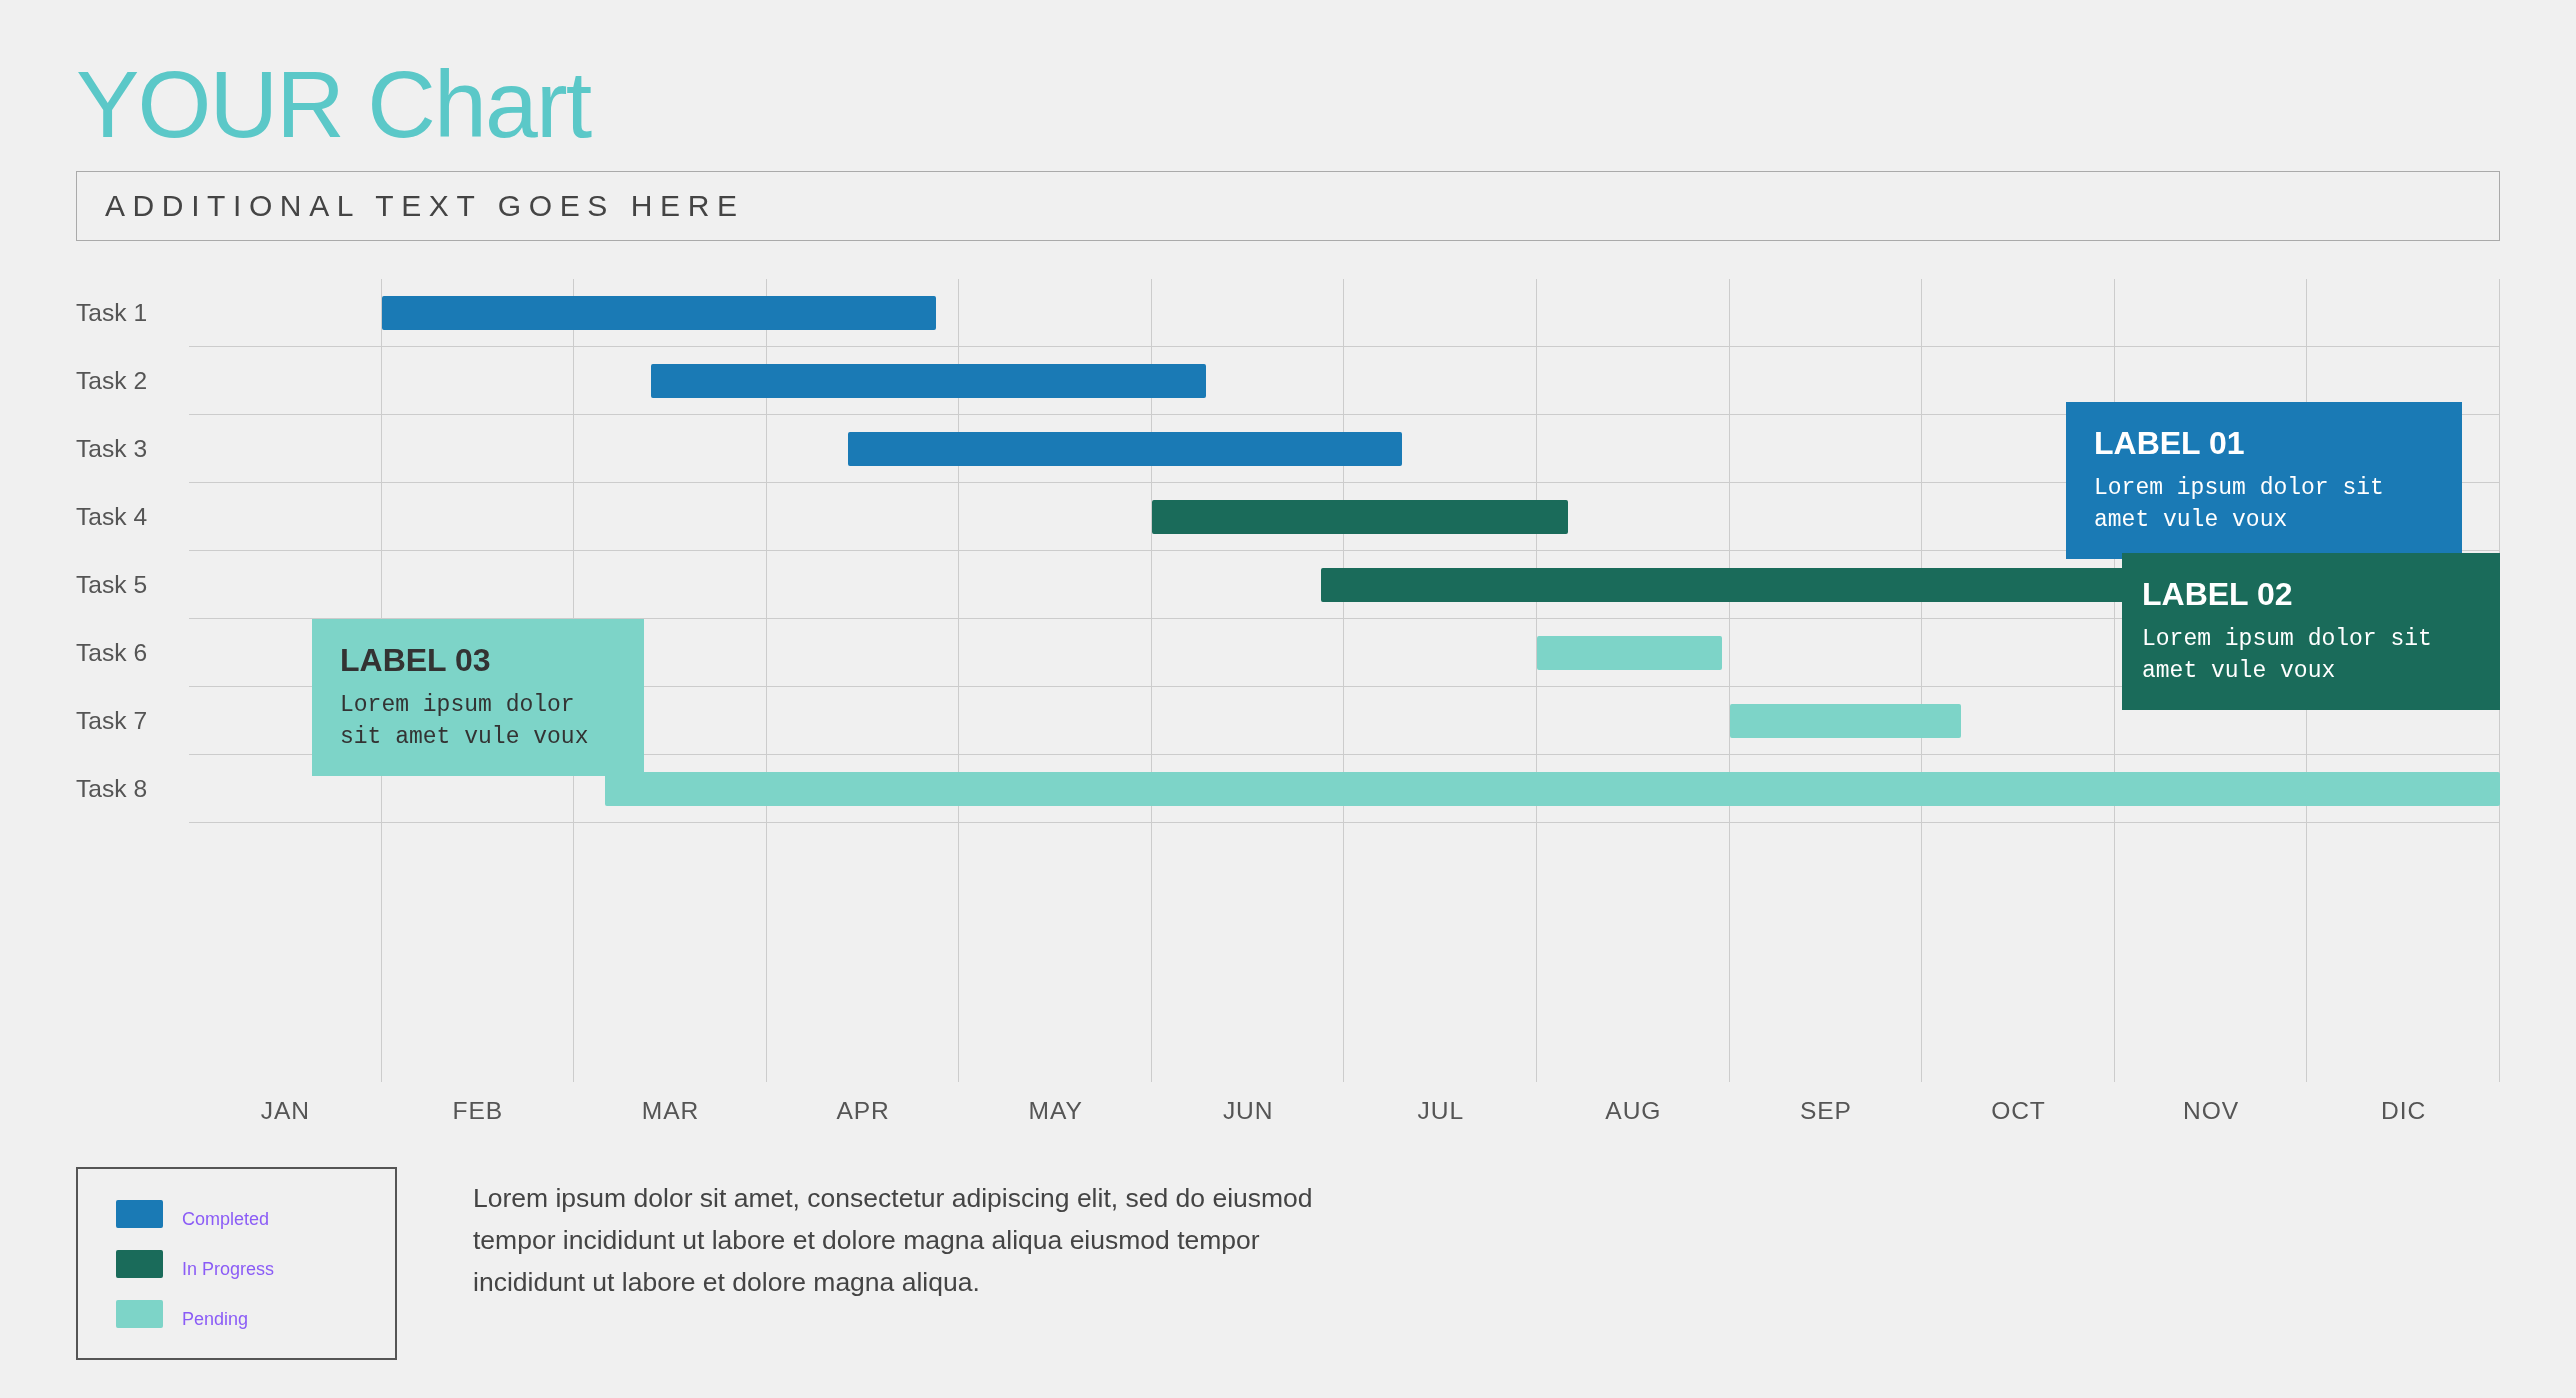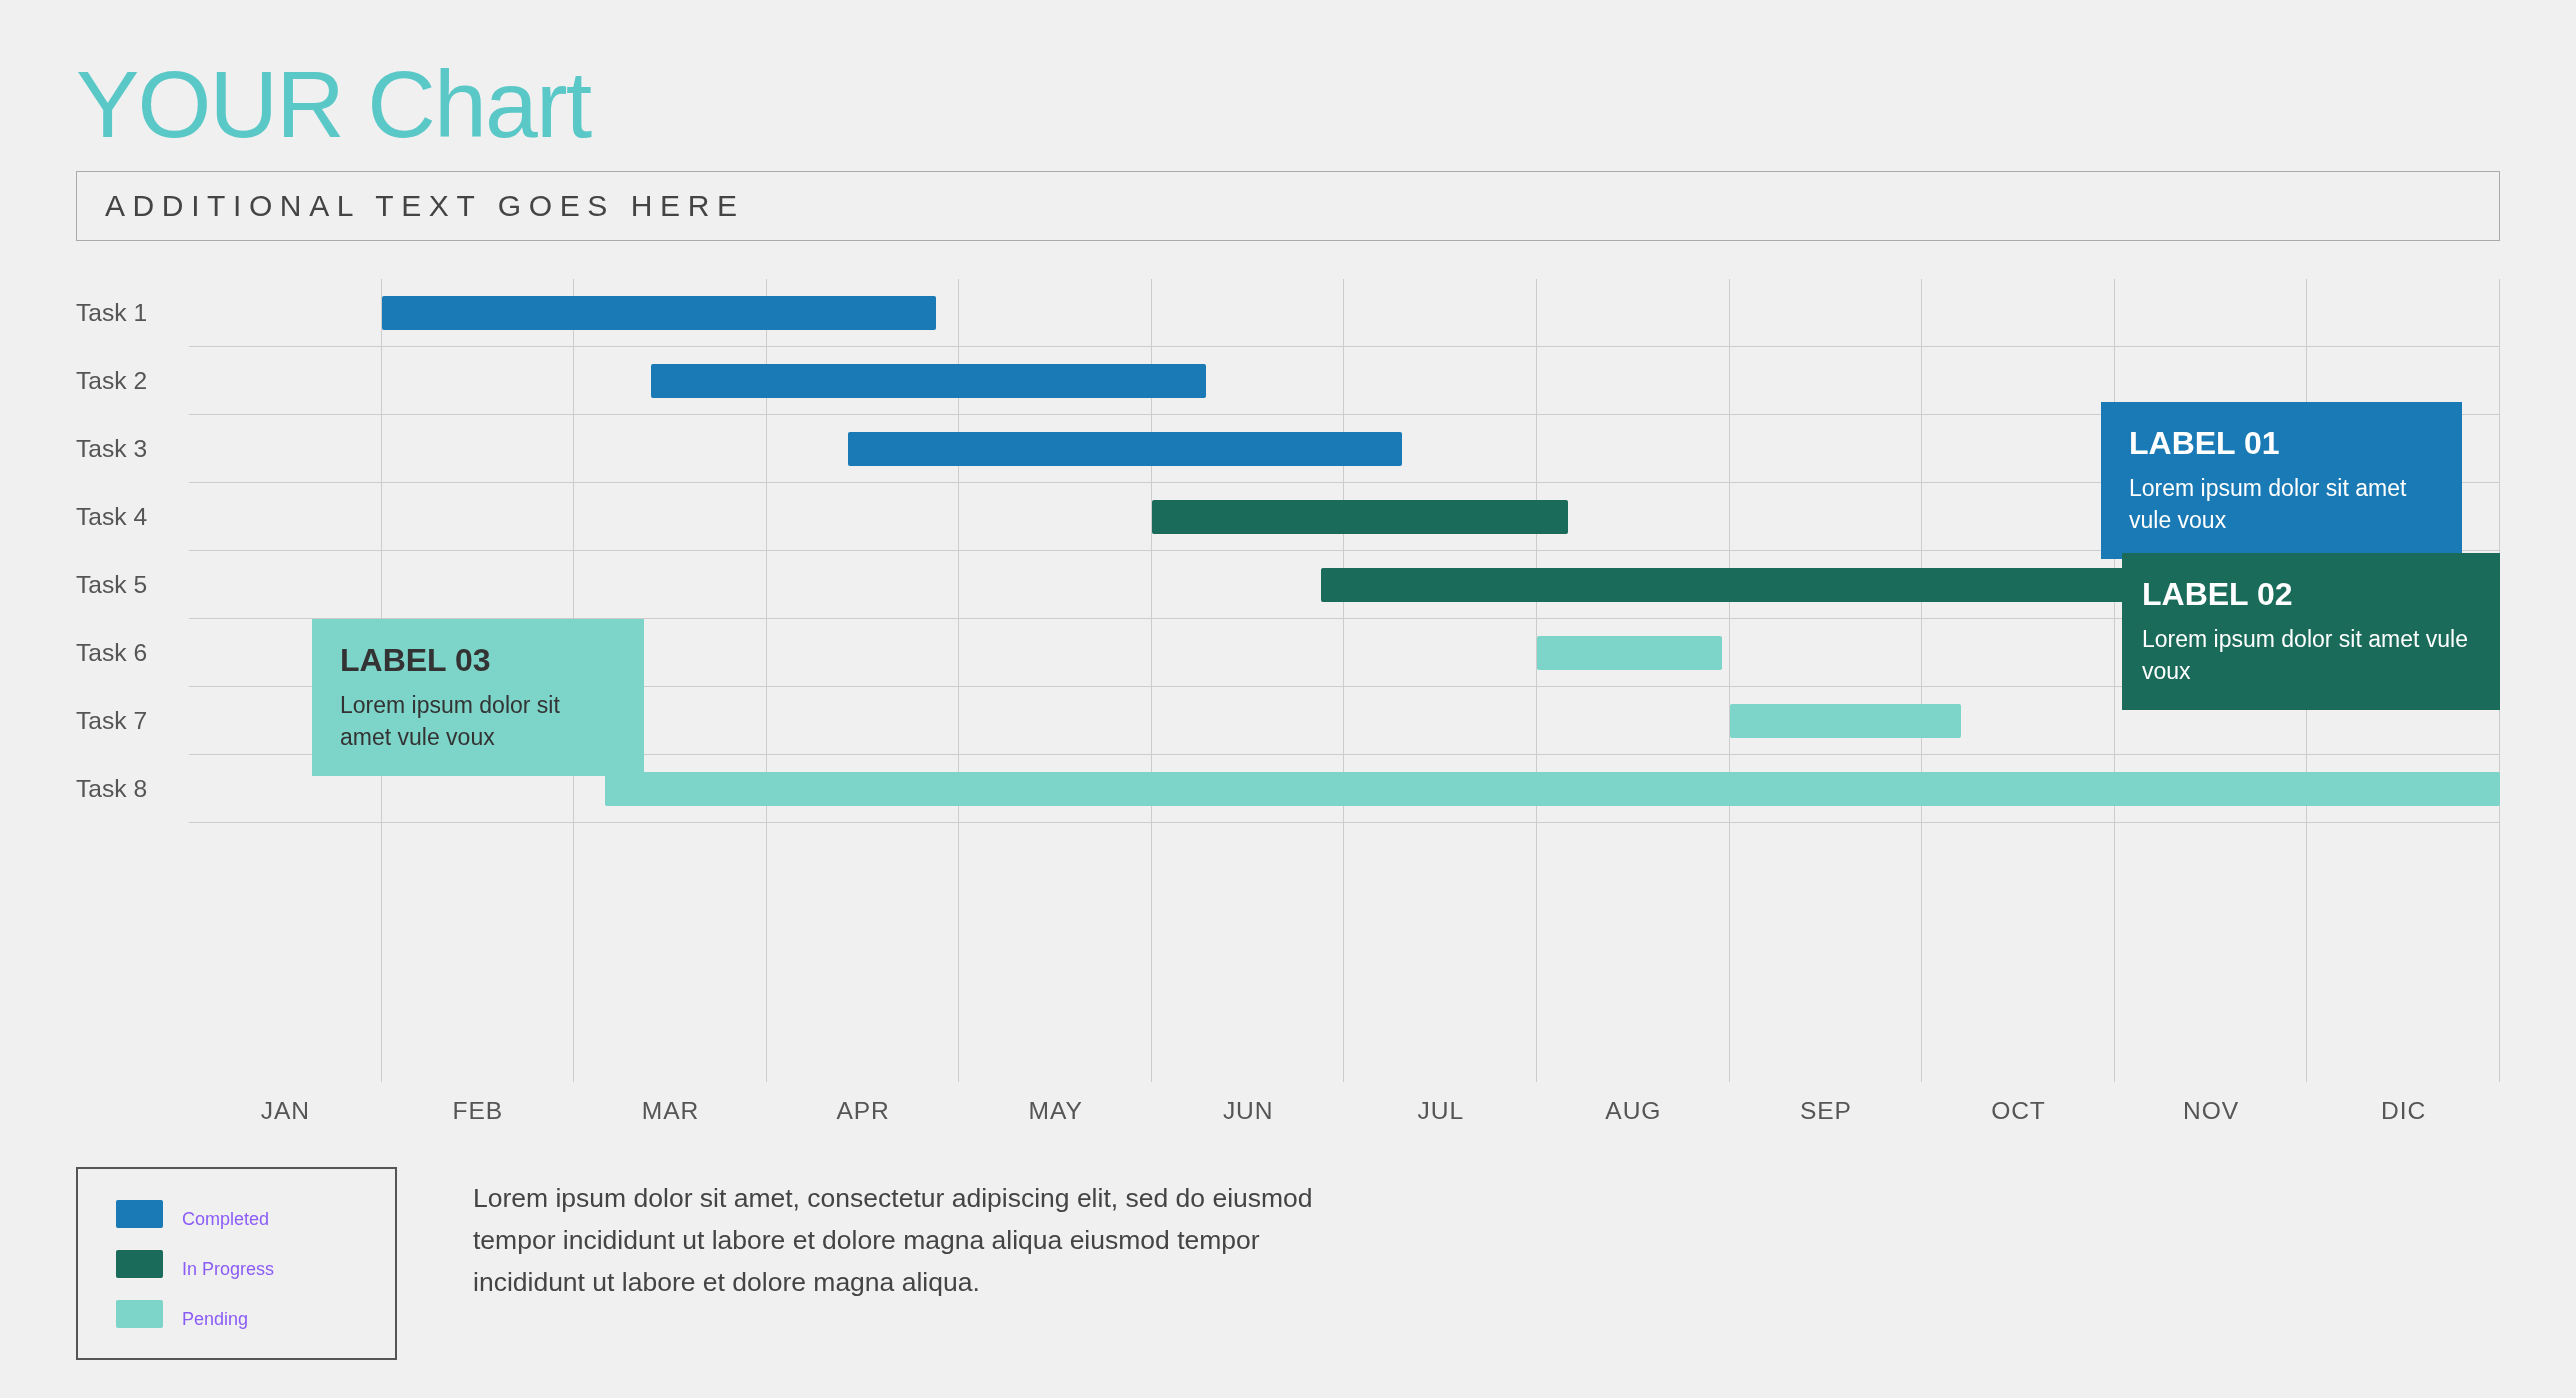"LABEL 01" .tooltip-01 { width: 361px -> 396px }
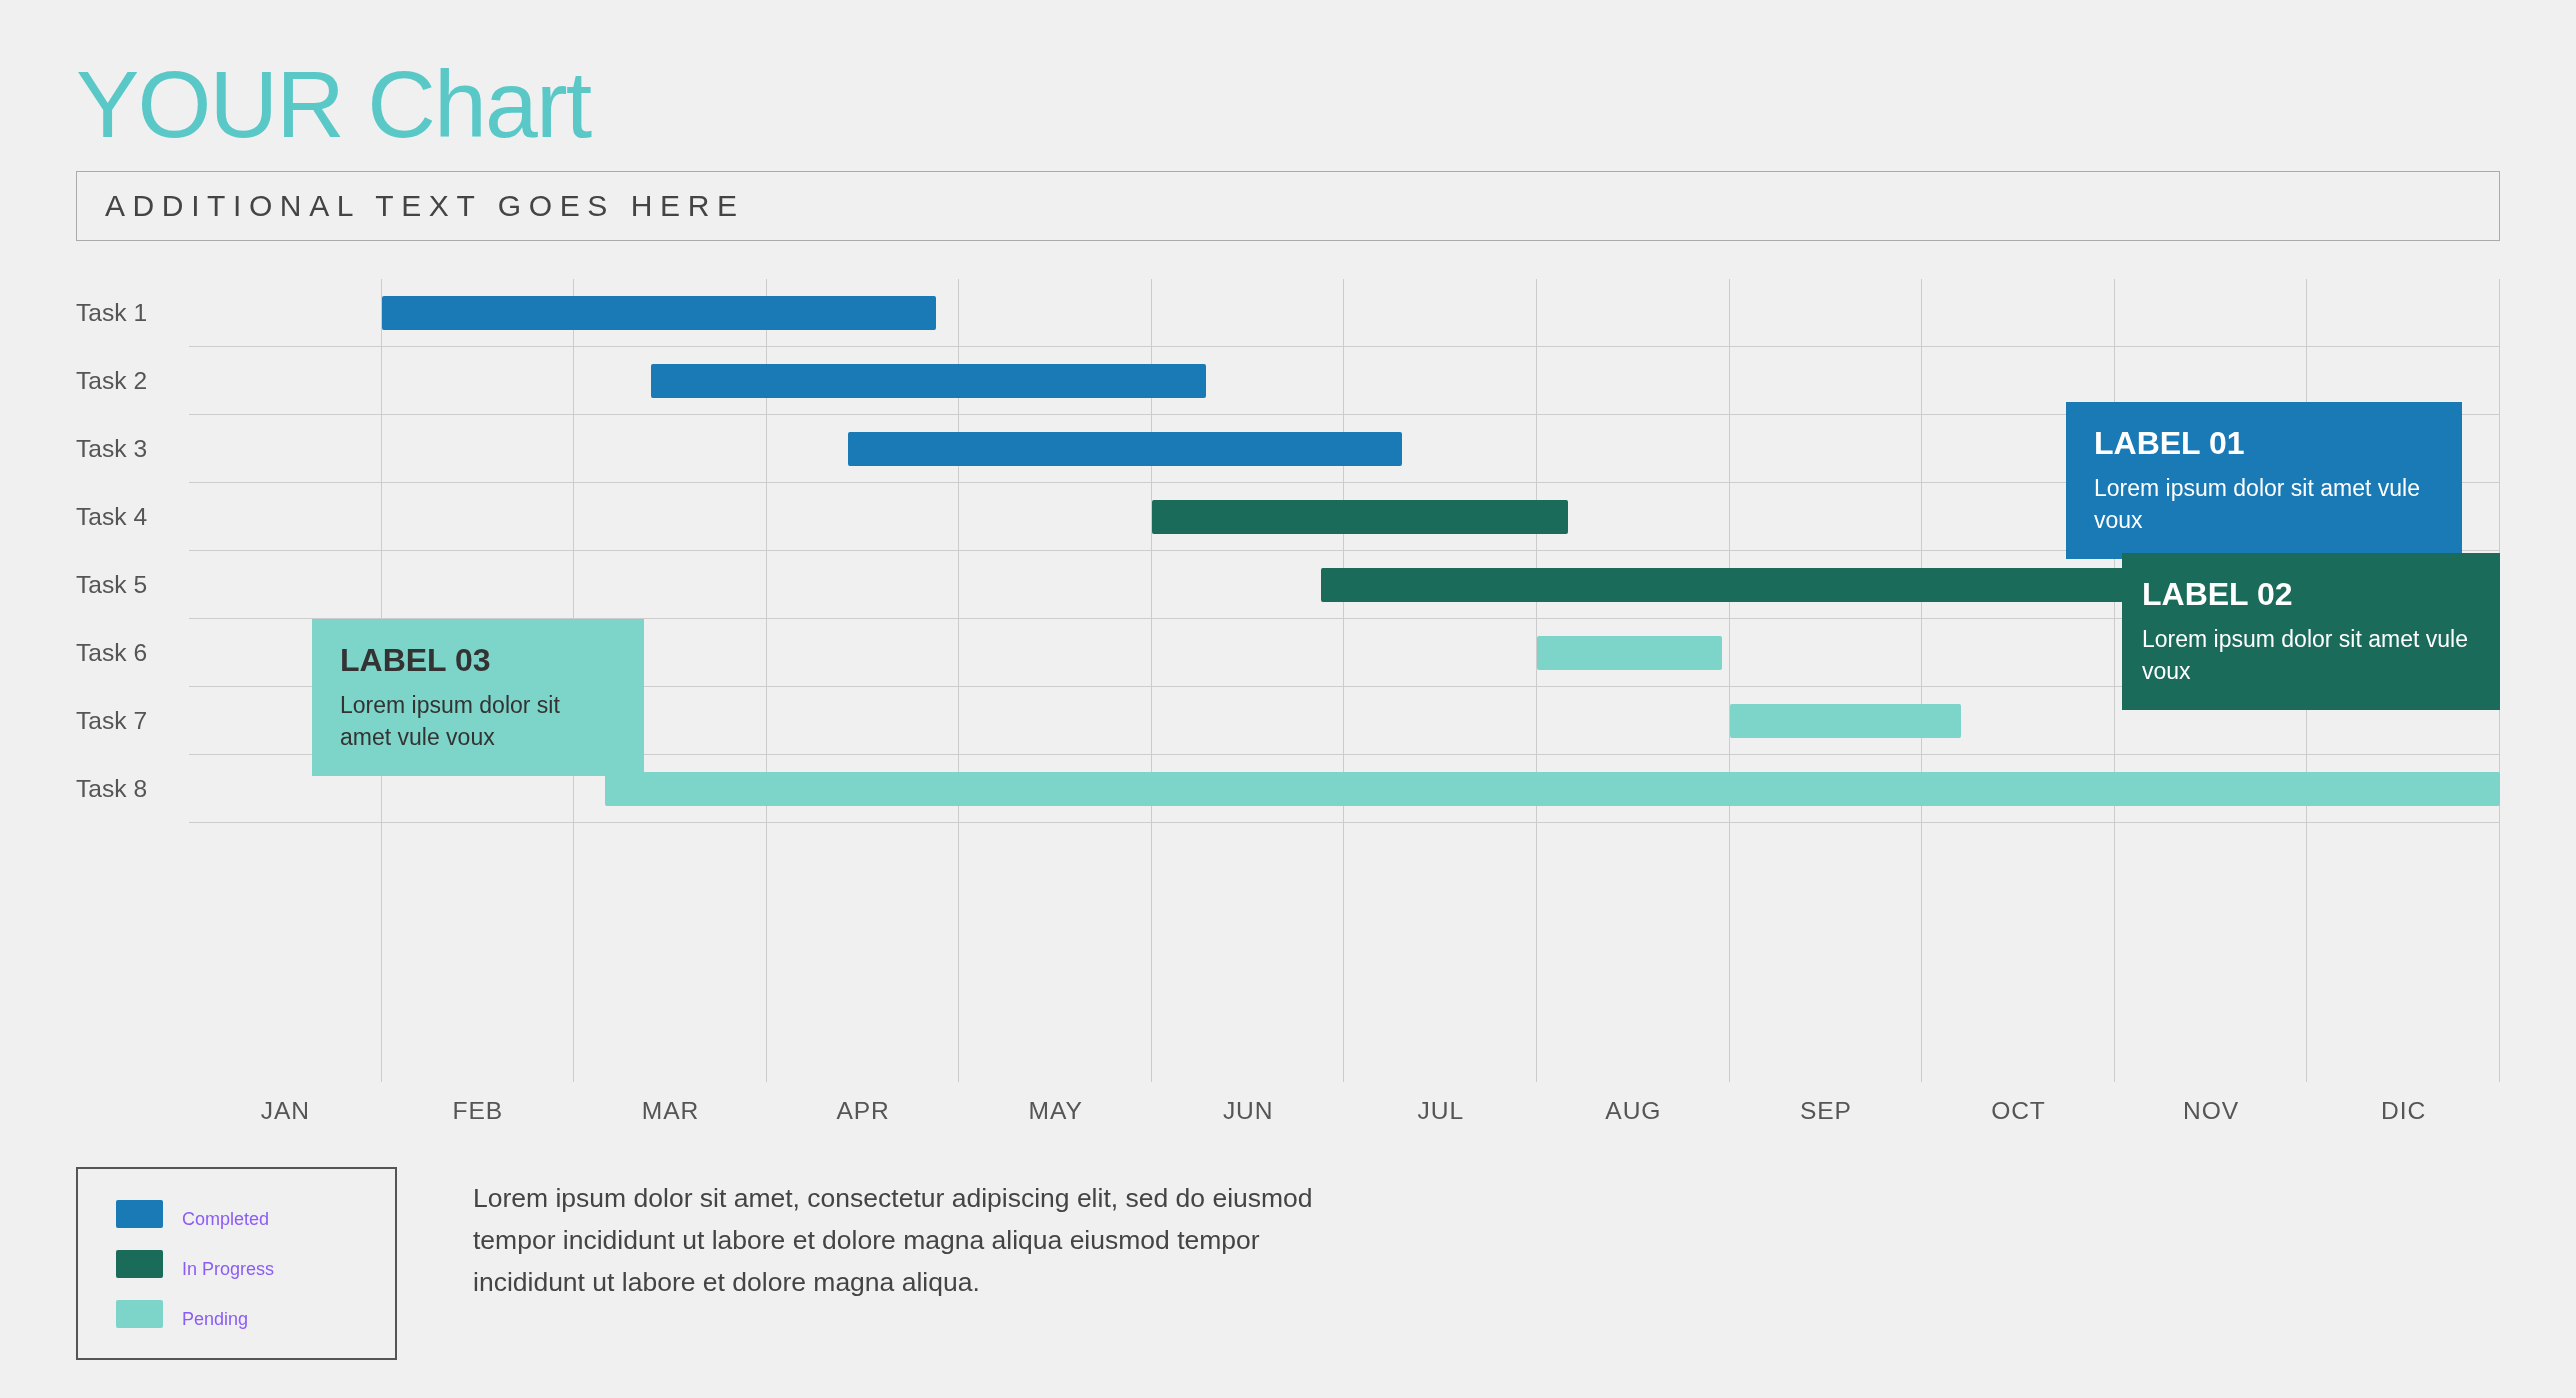"Lorem ipsum dolor sit amet" .tooltip-text { font-family: none -> Liberation Mono, monospace }
